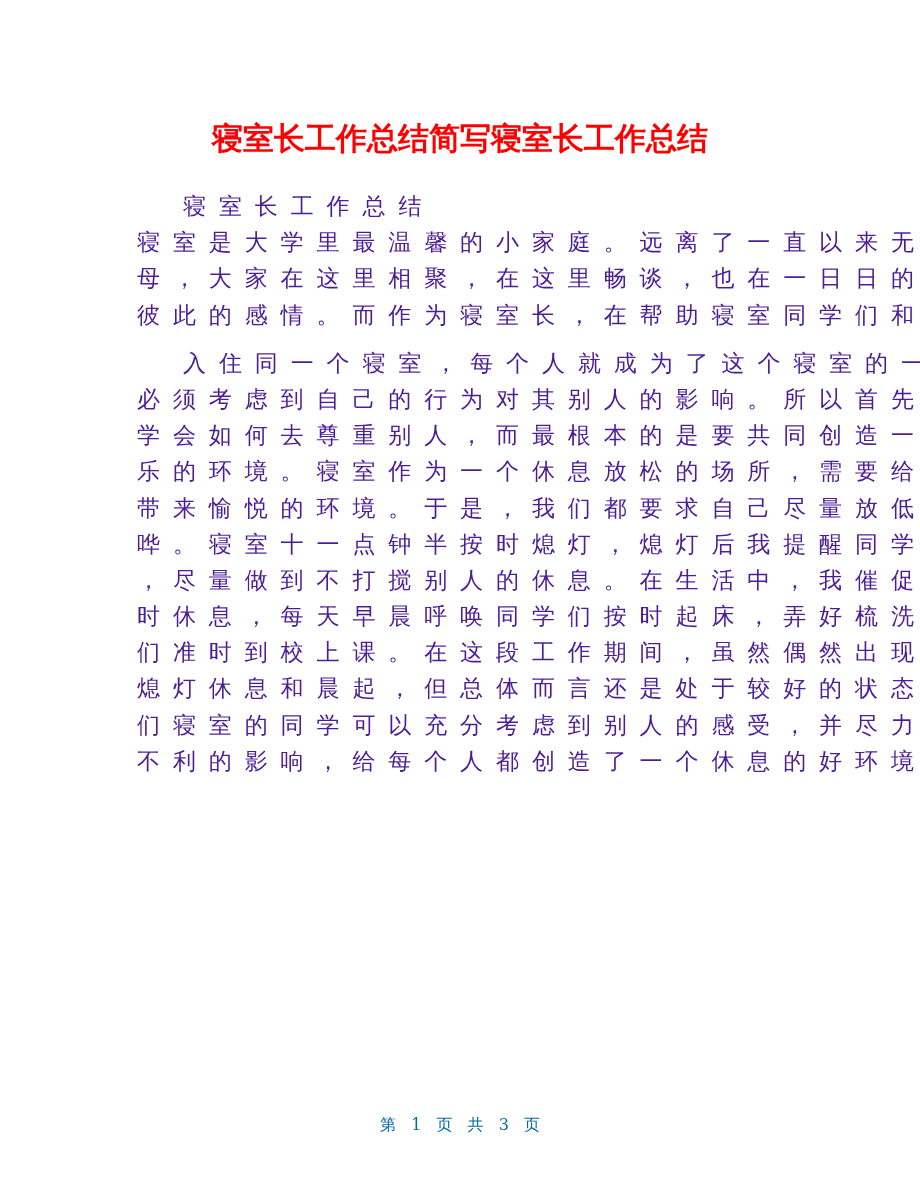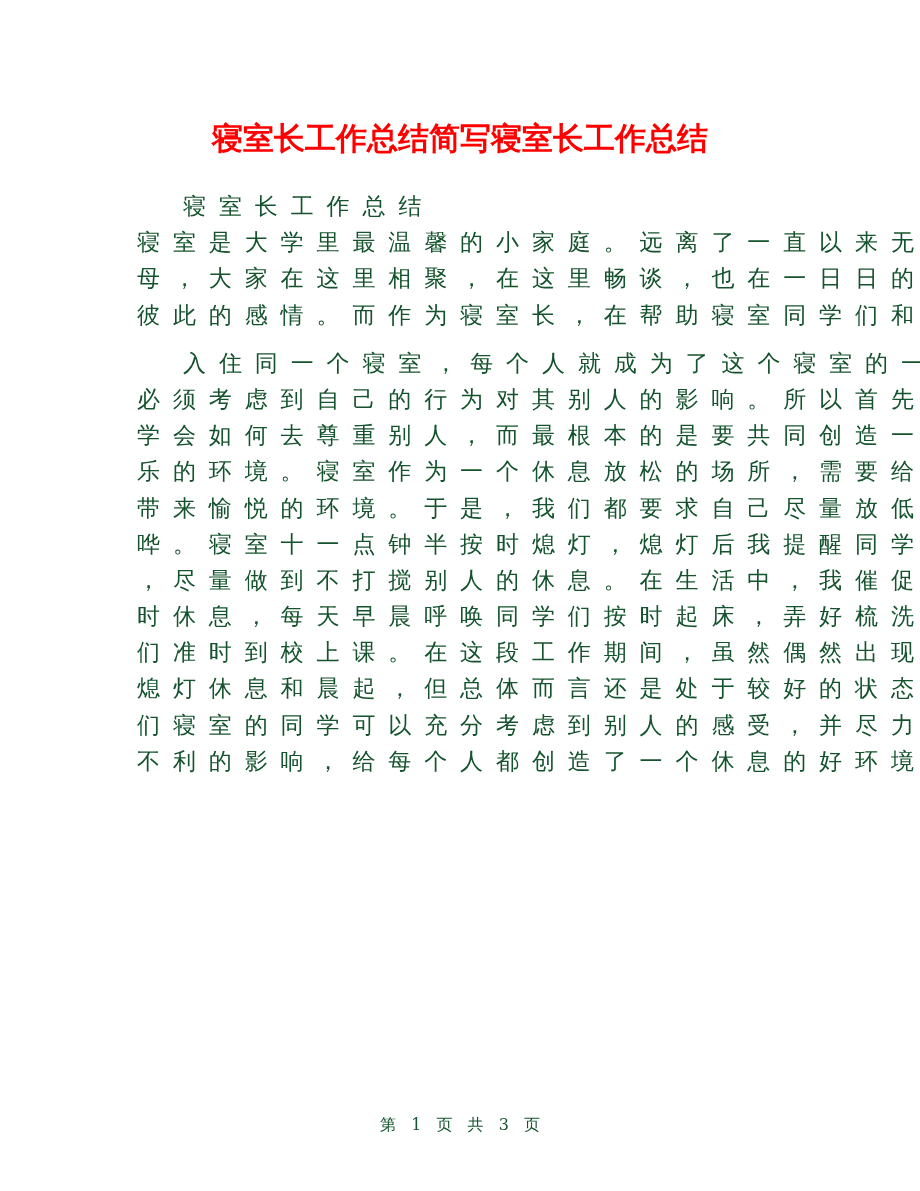"寝室长工作总结" .body-text { color: #14532d -> #4c1d95 }
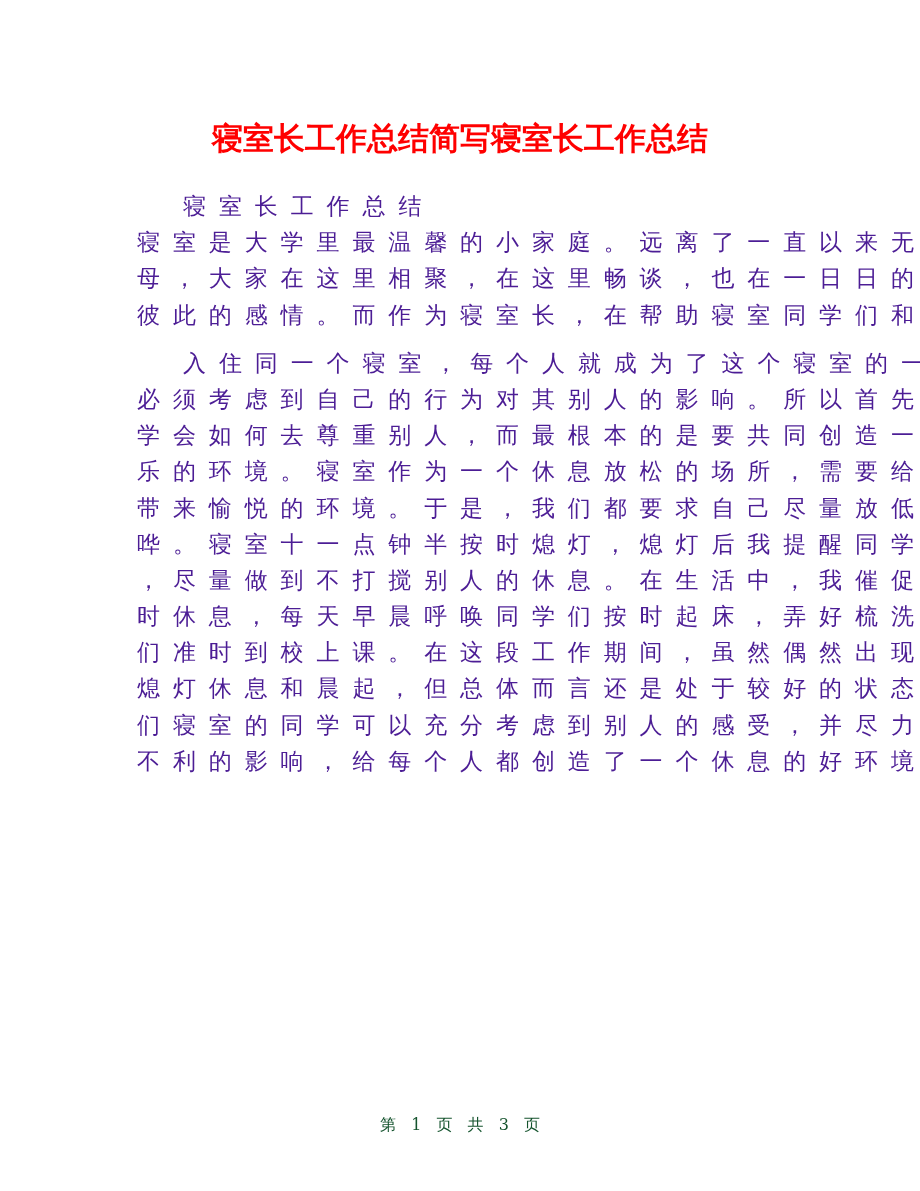"第 1 页 共 3" .footer { color: #14532d -> #0369a1 }
